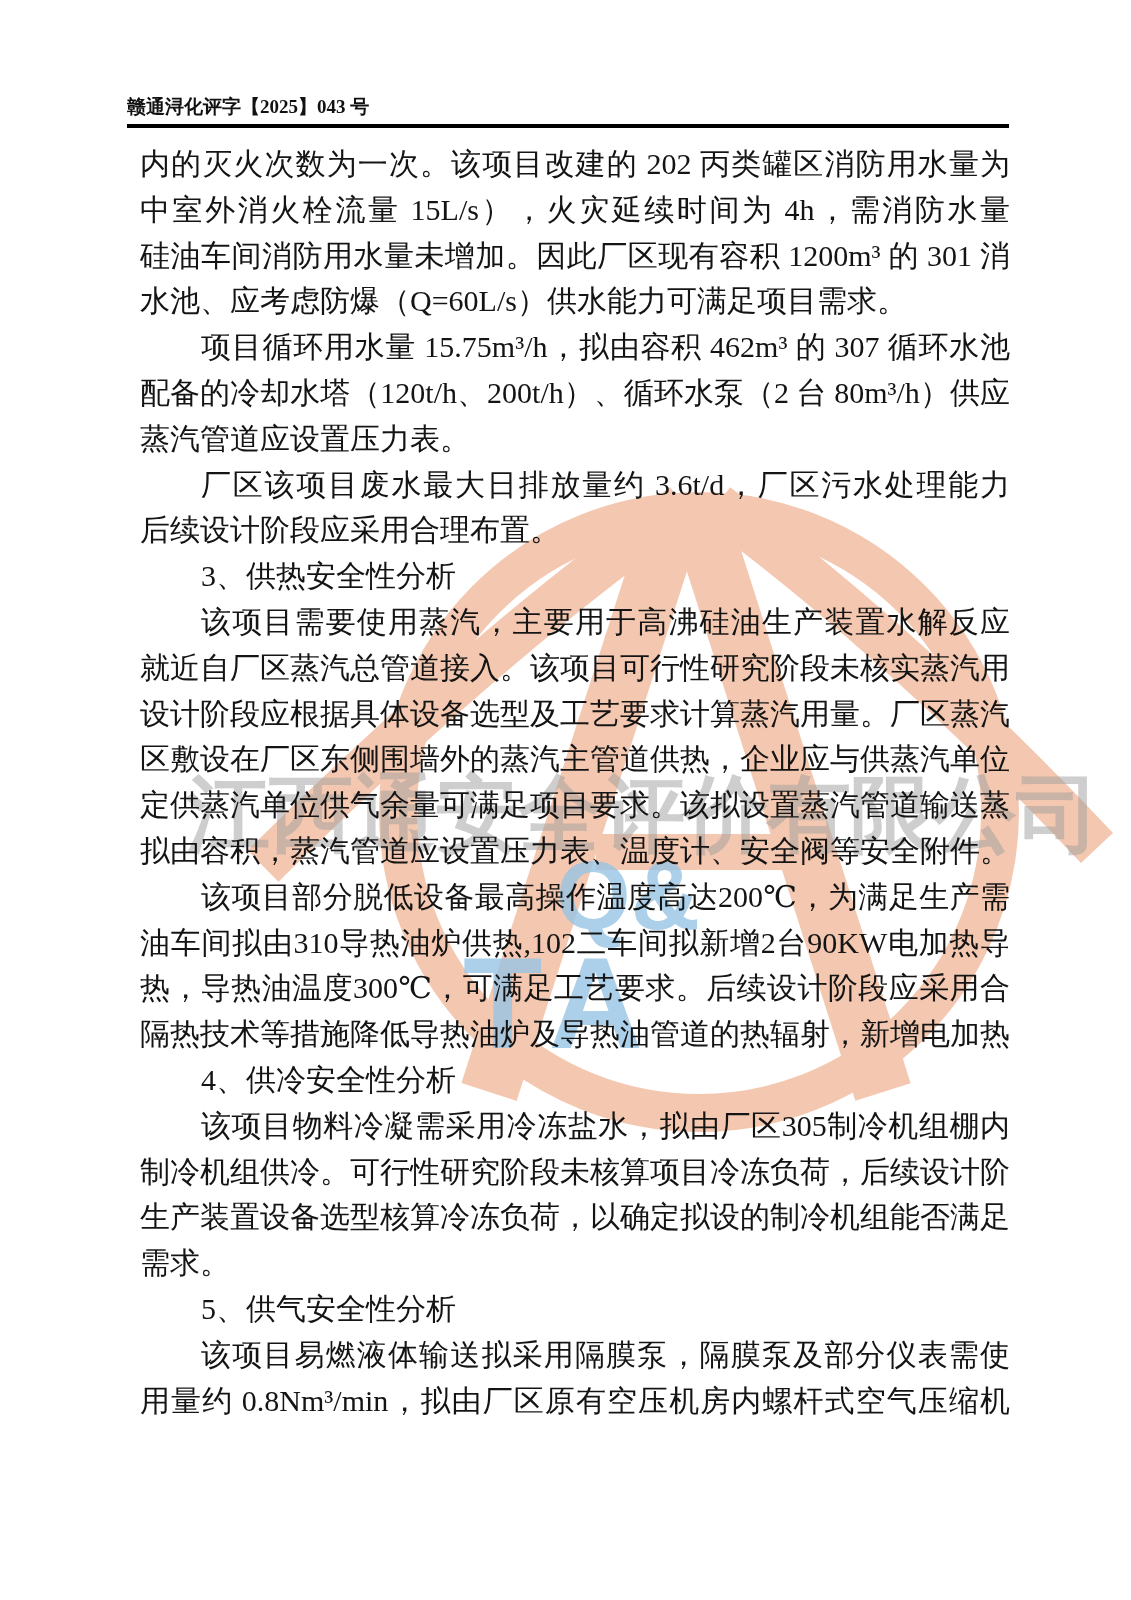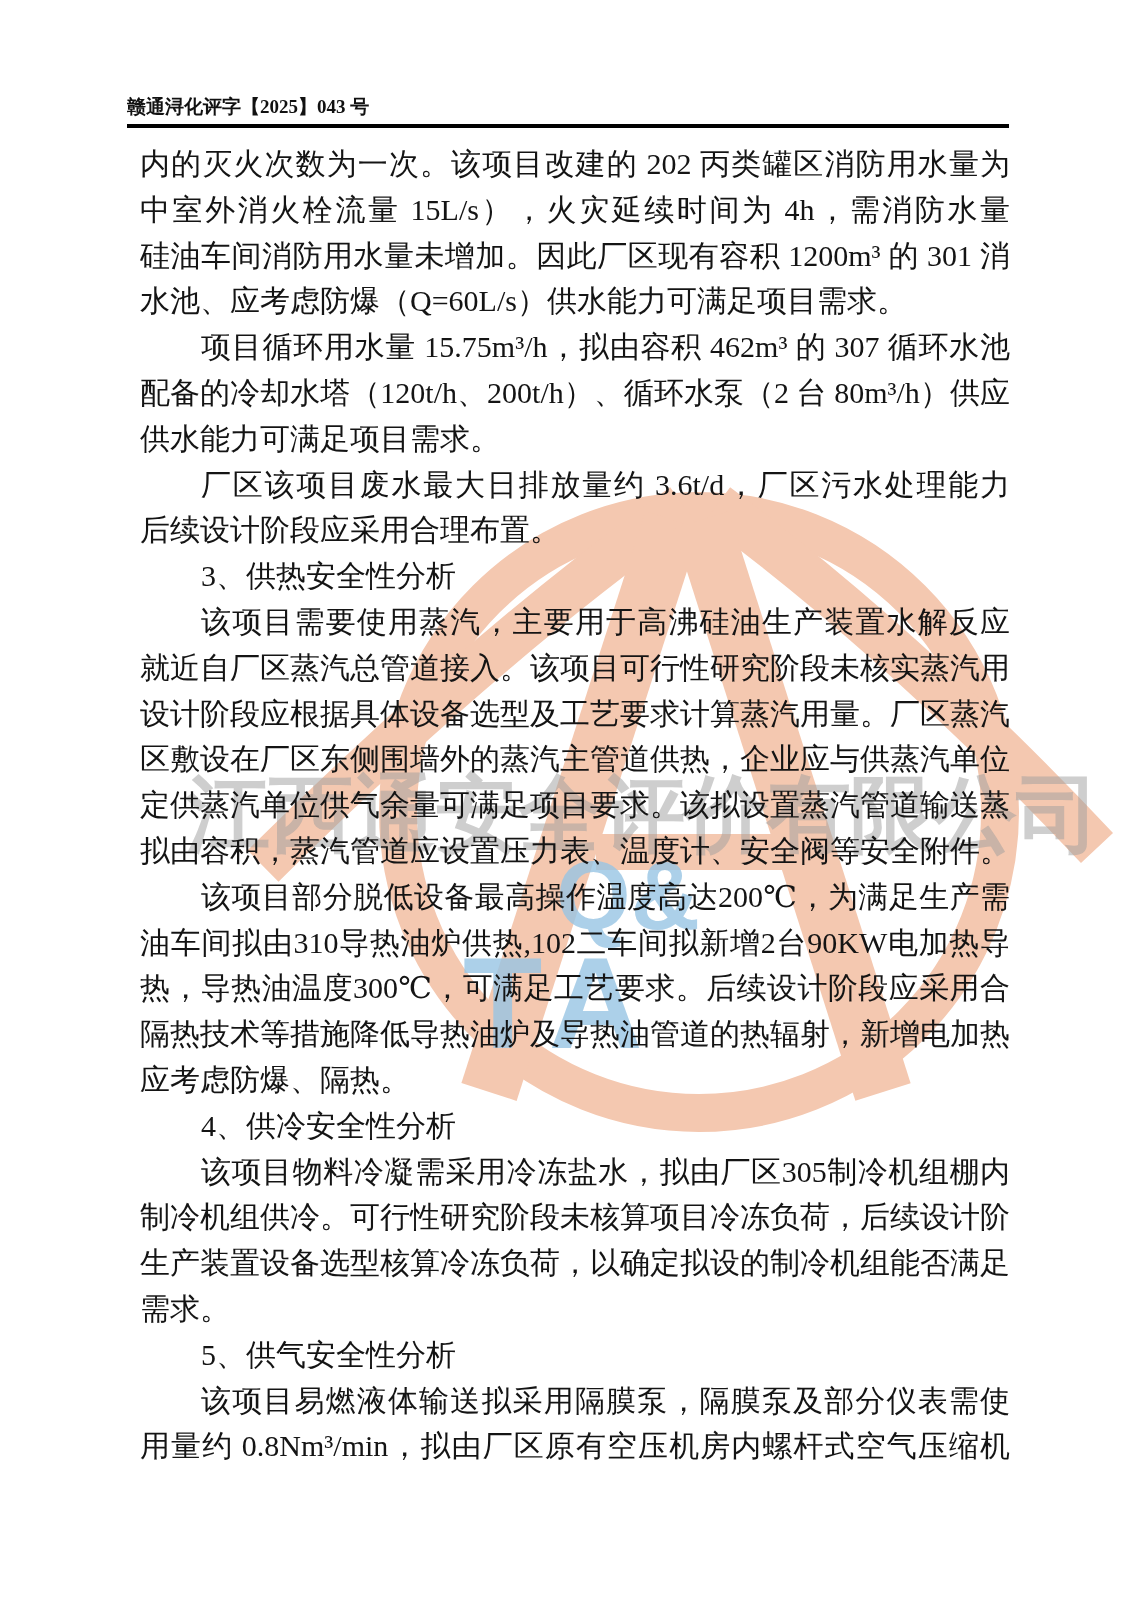"供水能力可满足项目需求。" div.line { text: 供水能力可满足项目需求 -> 蒸汽管道应设置压力表 }
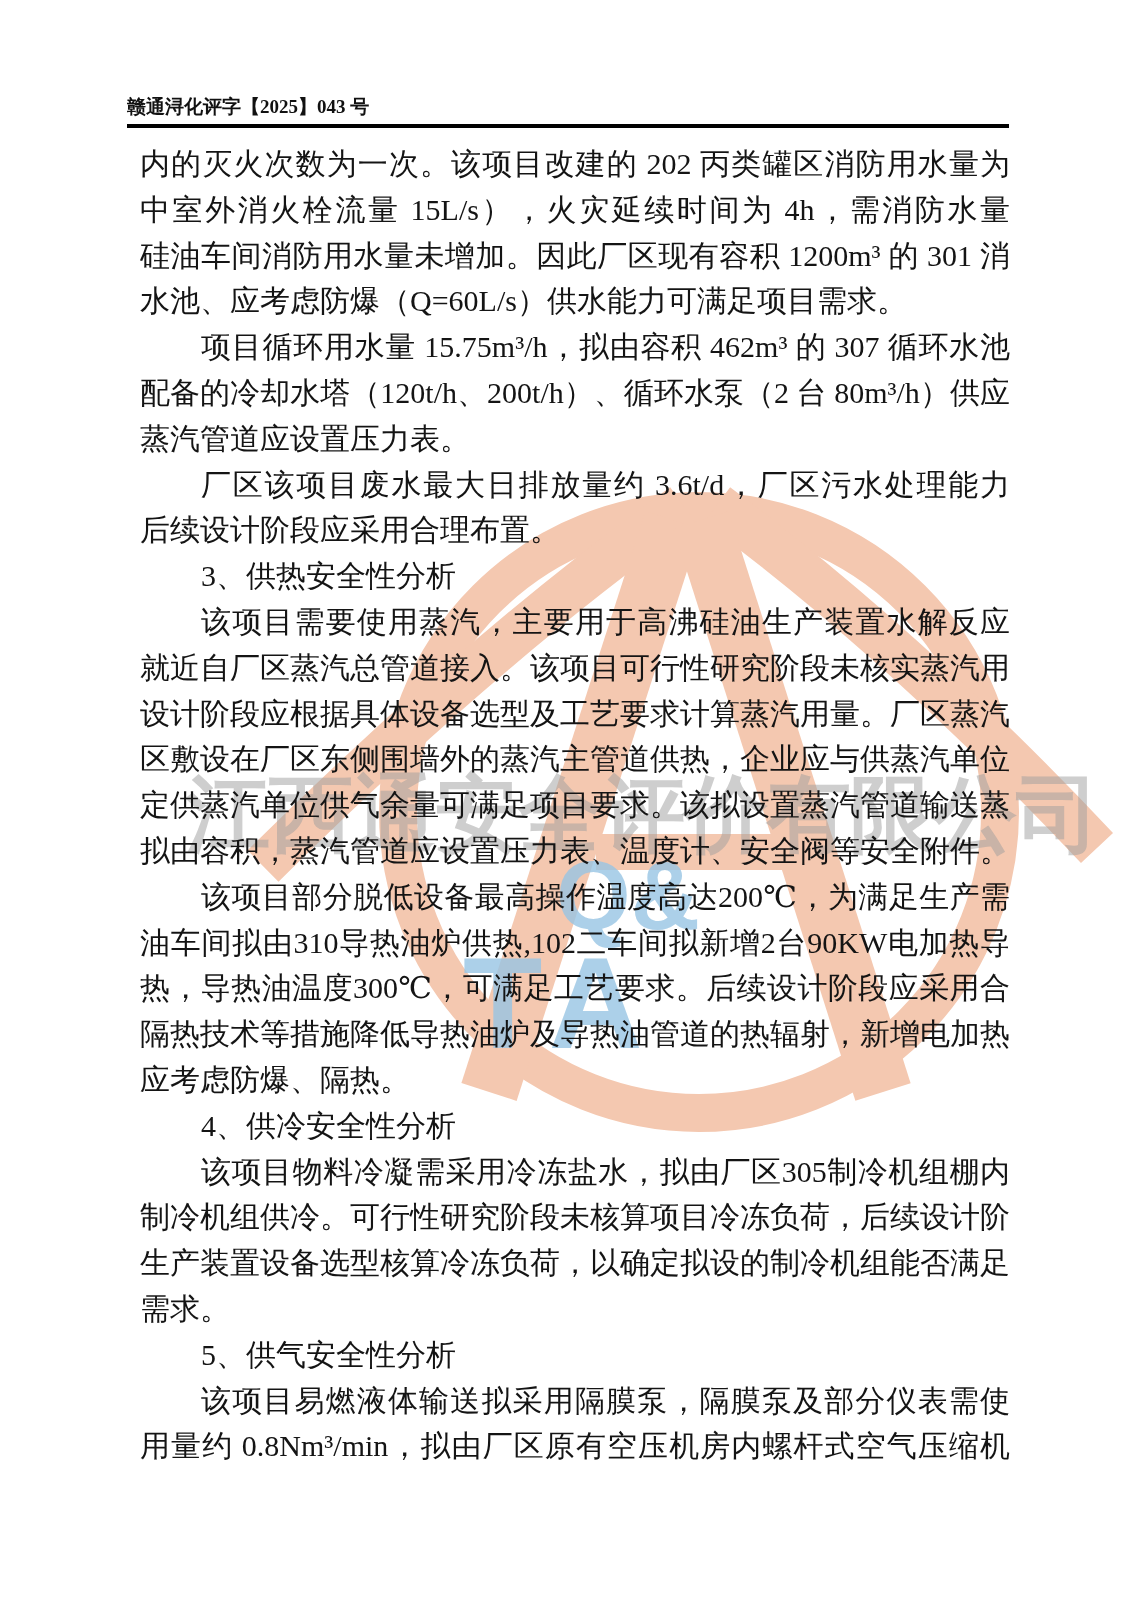"应考虑防爆、隔热。" div.line { html: <div>应考虑防爆、隔热。</div> -> none }
